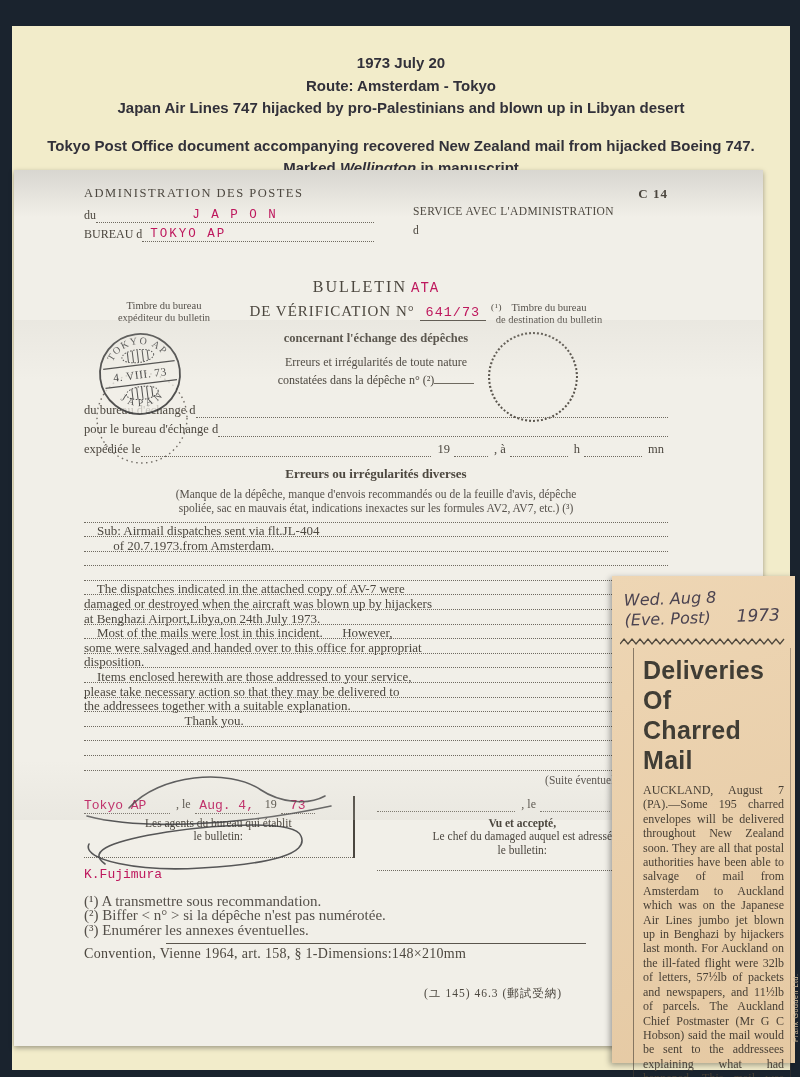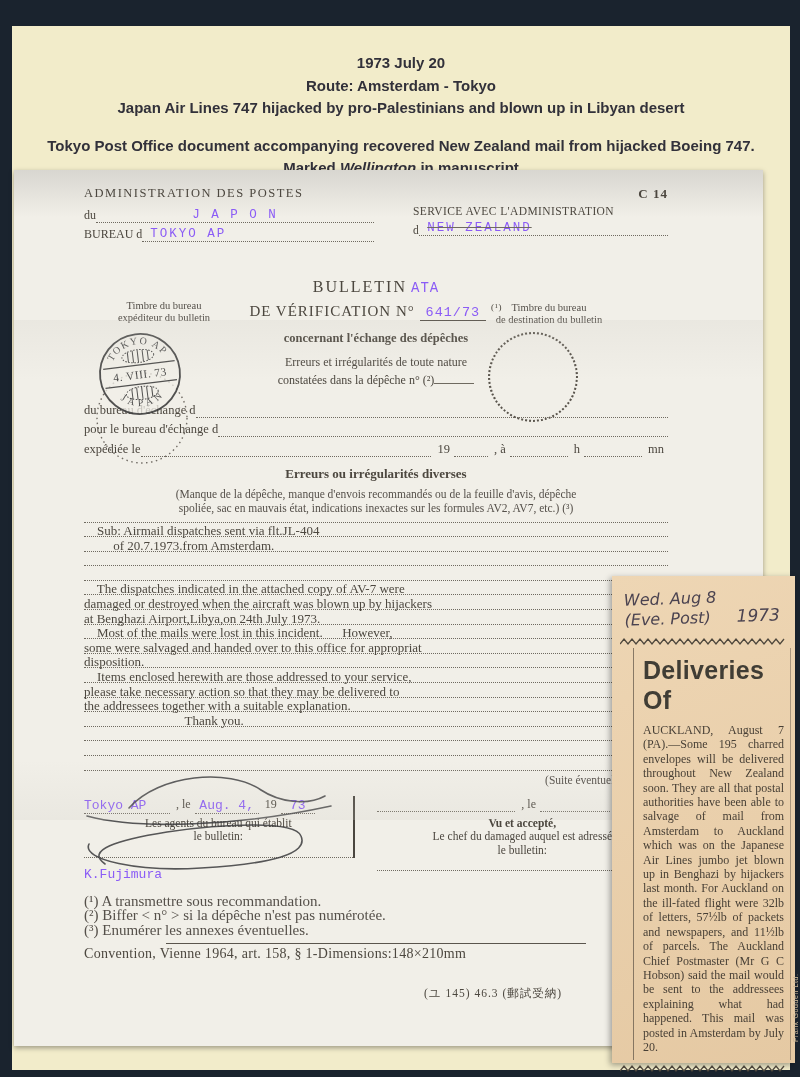"J A P O N" .typed { color: #8b5cf6 -> #be185d }
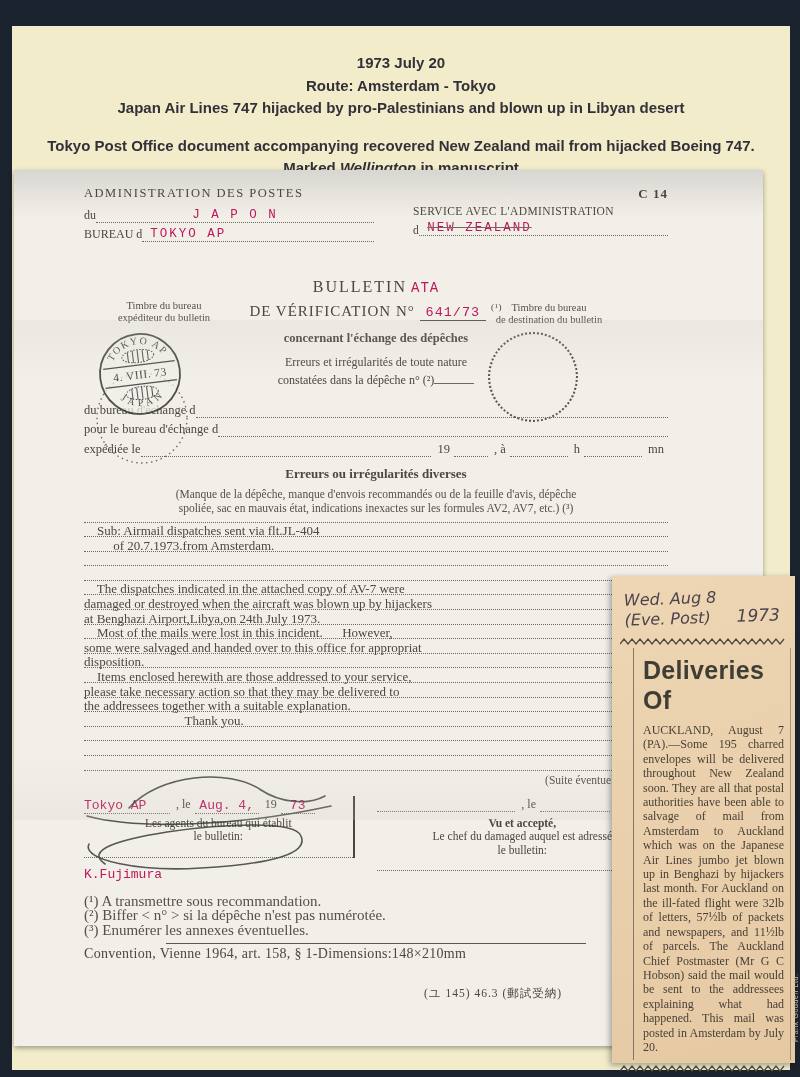"NEW ZEALAND" span.fill { html: <span><span>NEW ZEALAND</span></span> -> none }
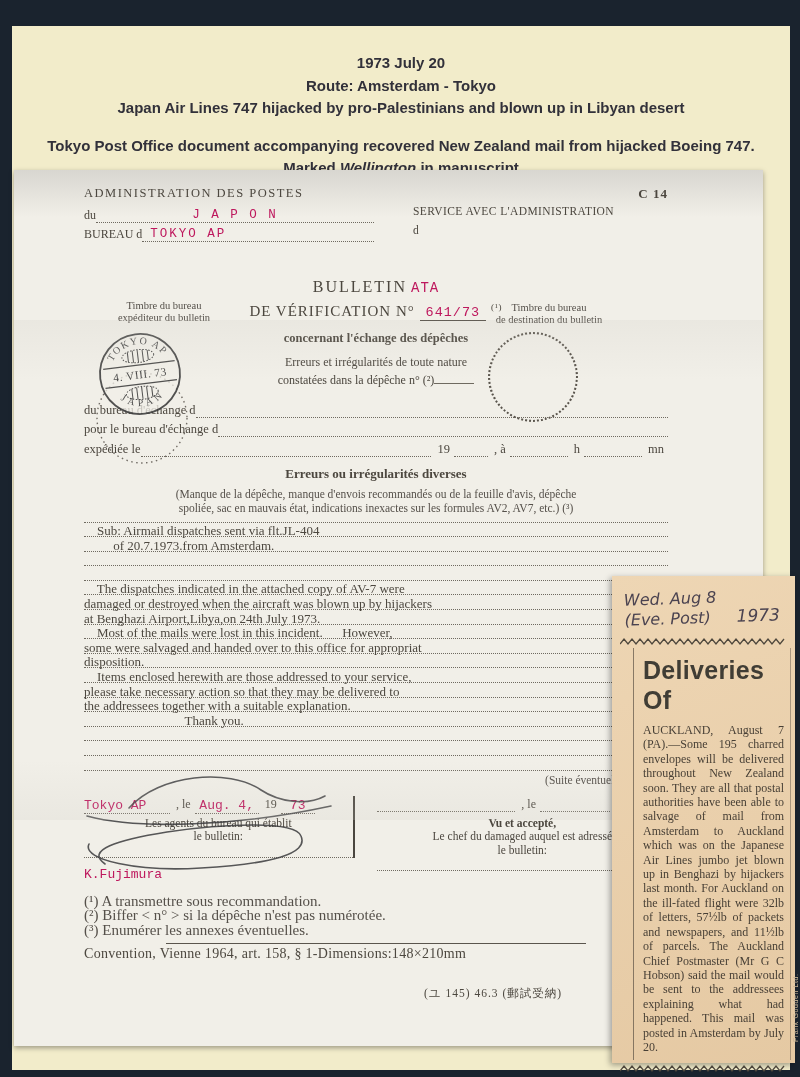"Charred Mail" div { html: none -> <div>Charred Mail</div> }
